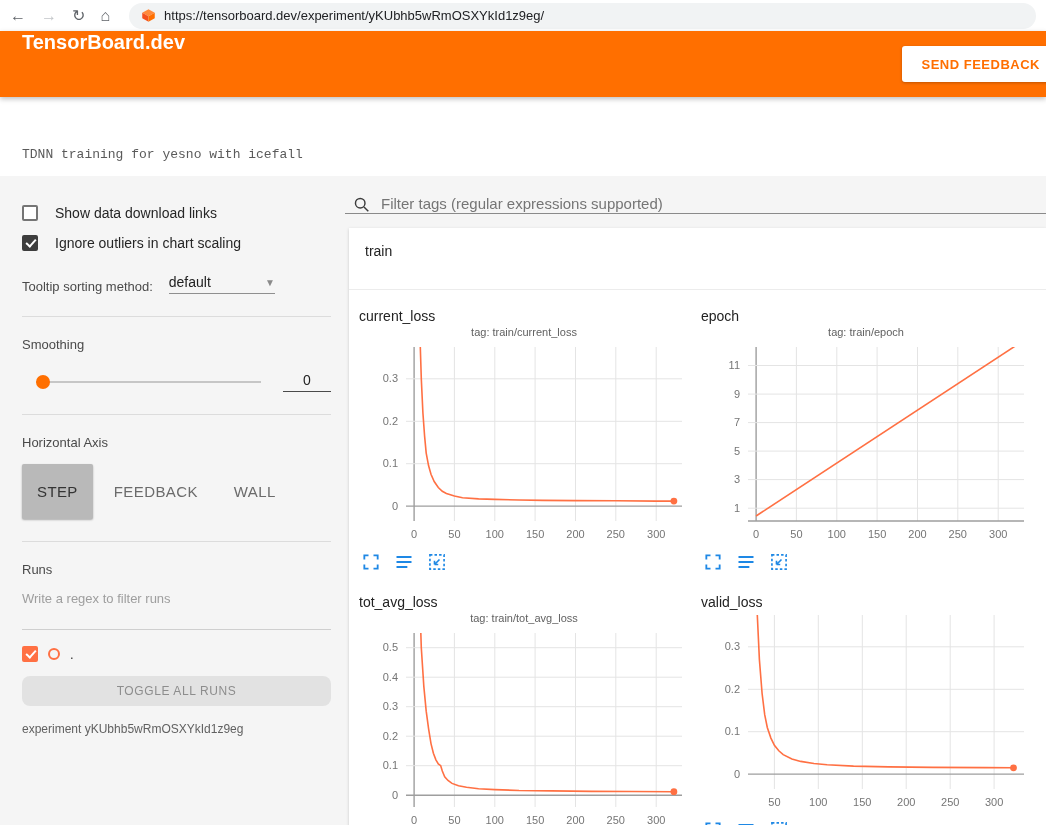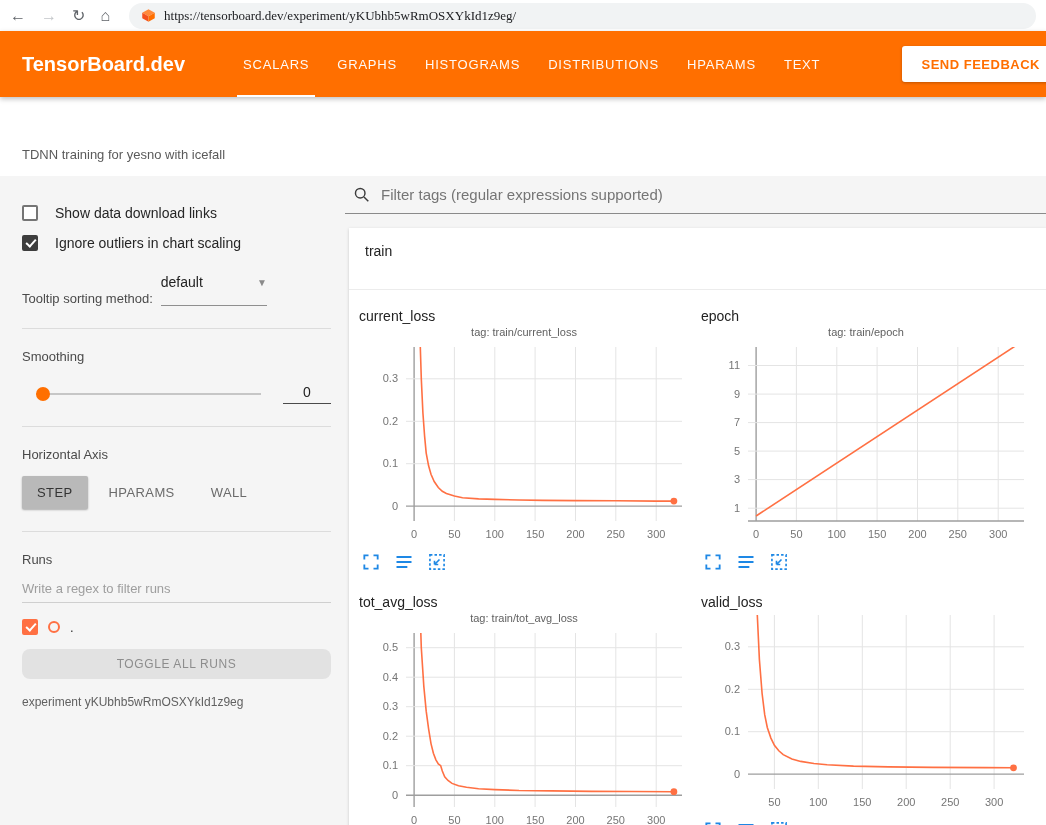"https://tensorboard.dev/experiment/yKUbh" .url-pill { font-family: Liberation Serif, serif -> none }
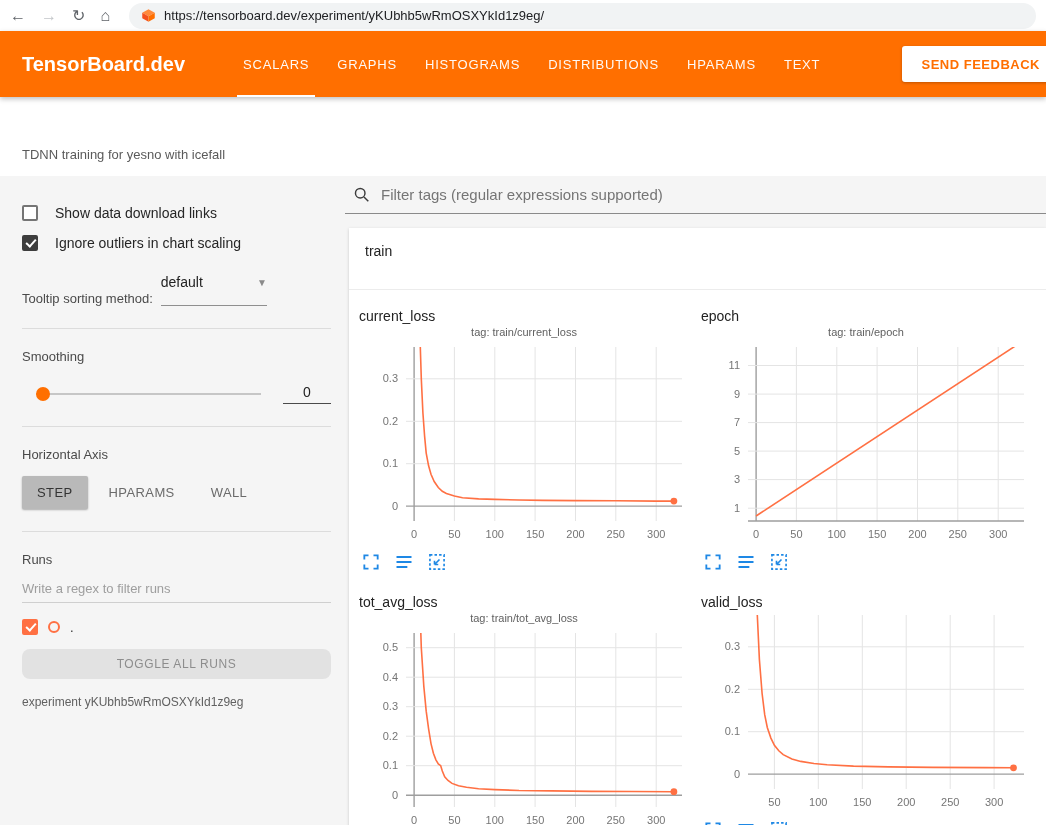"TensorBoard.dev" .tb-header { align-items: center -> none; gap: none -> 36px }
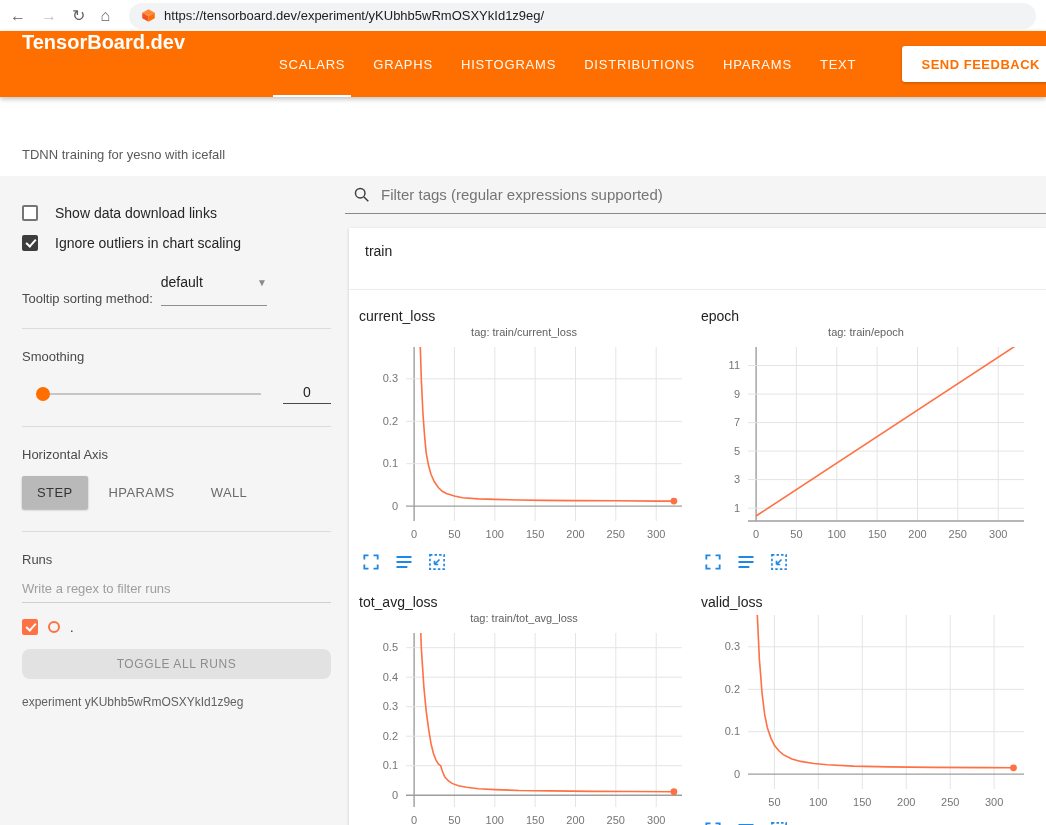"SCALARS" nav.tabs { html: <nav> <div>SCALARS</div> <div>GRAPHS</div> <div>HISTOGRAMS</div> <div>DISTRIBUTIONS</div> <div>HPARAMS</div> <div>TEXT</div> </nav> -> none }
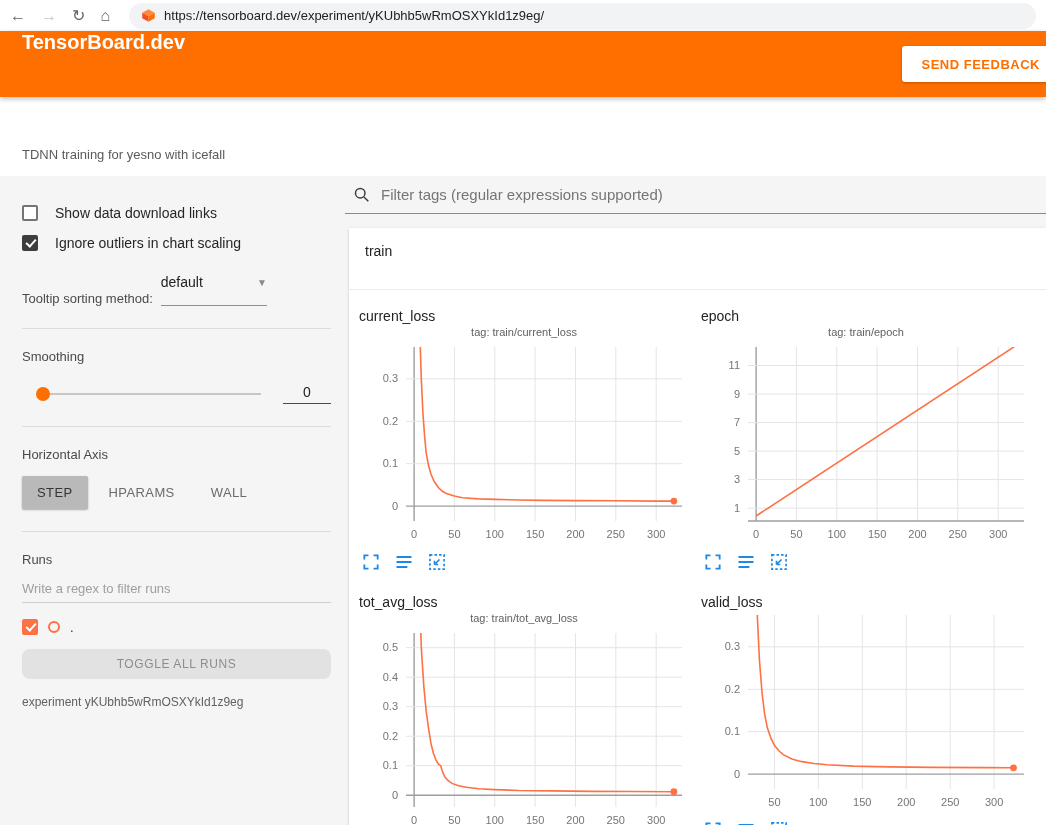"TDNN training for yesno with" .subheader { font-family: none -> Liberation Mono, monospace }
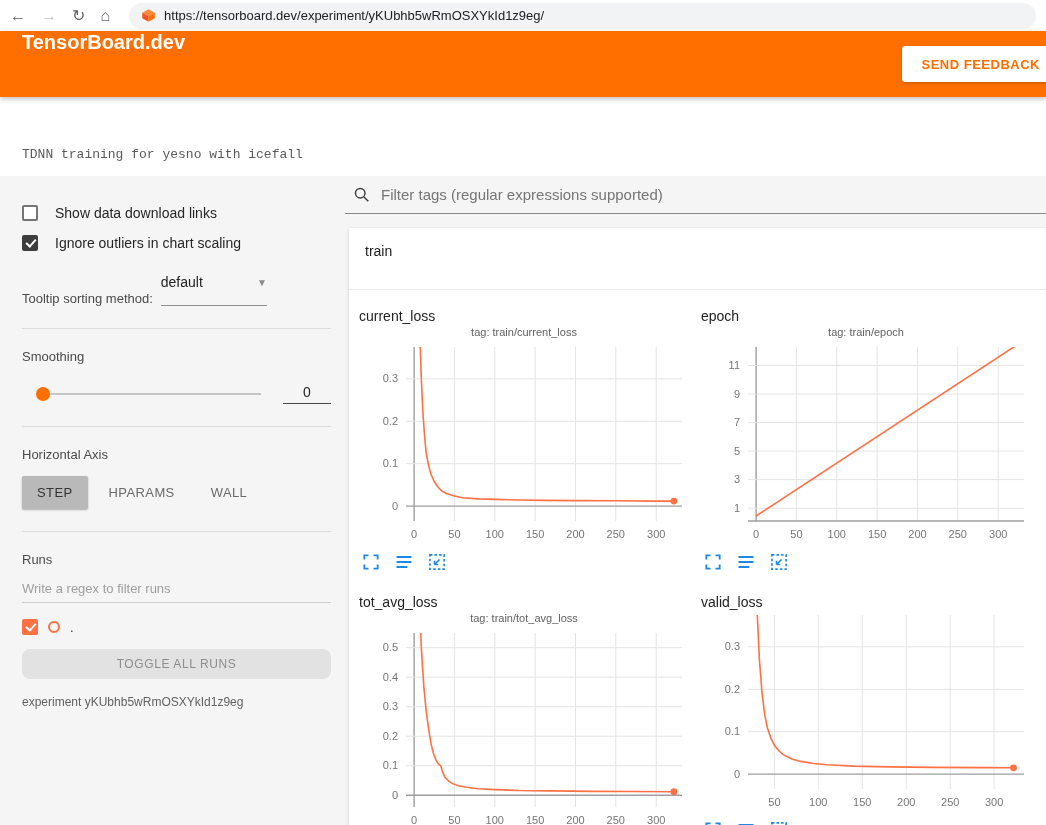"Filter tags (regular expressions" .filter-row { align-items: center -> flex-end }
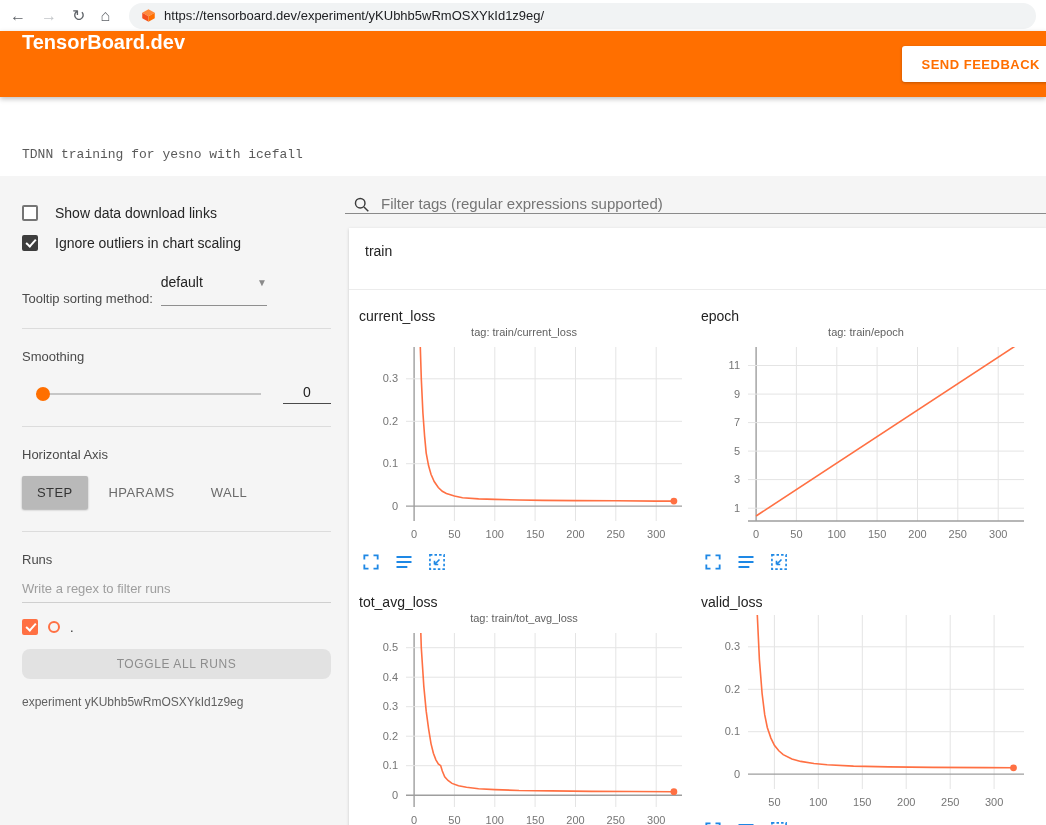"default" .dropdown { margin-left: 8px -> 16px; padding-bottom: 15px -> 3px }
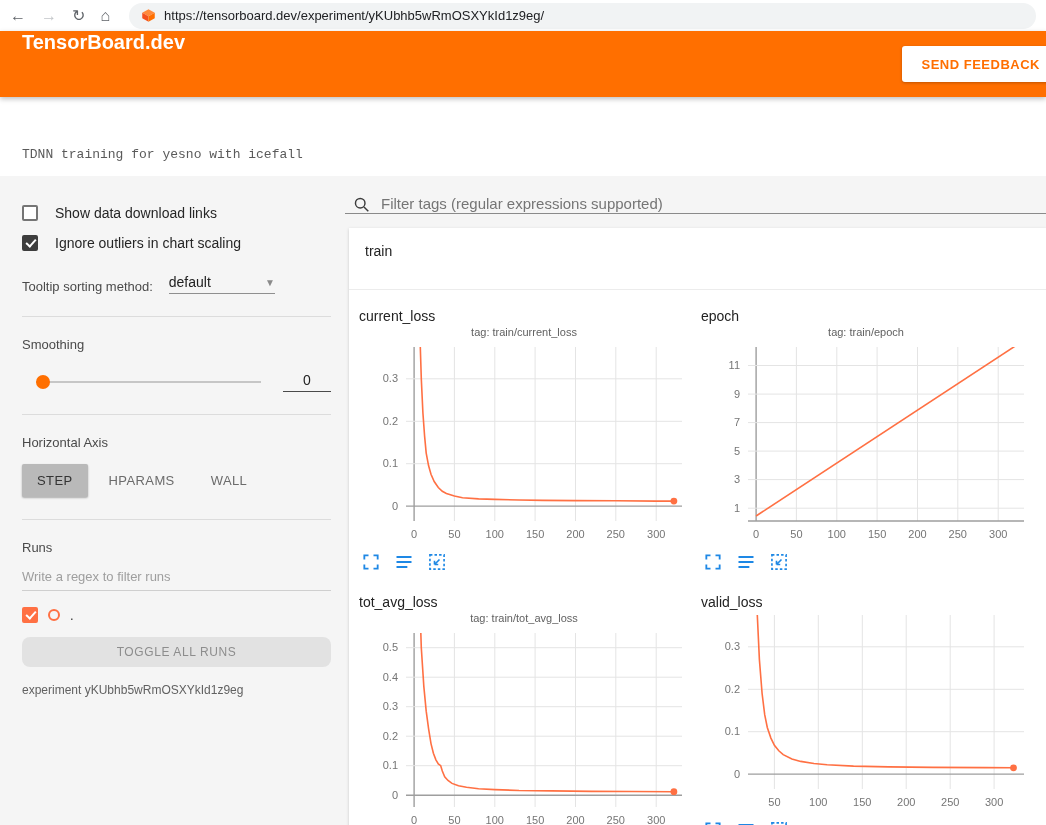"STEP" .axis-btn { font-size: 13px -> 15px; padding: 9px 15px -> 19px 15px }
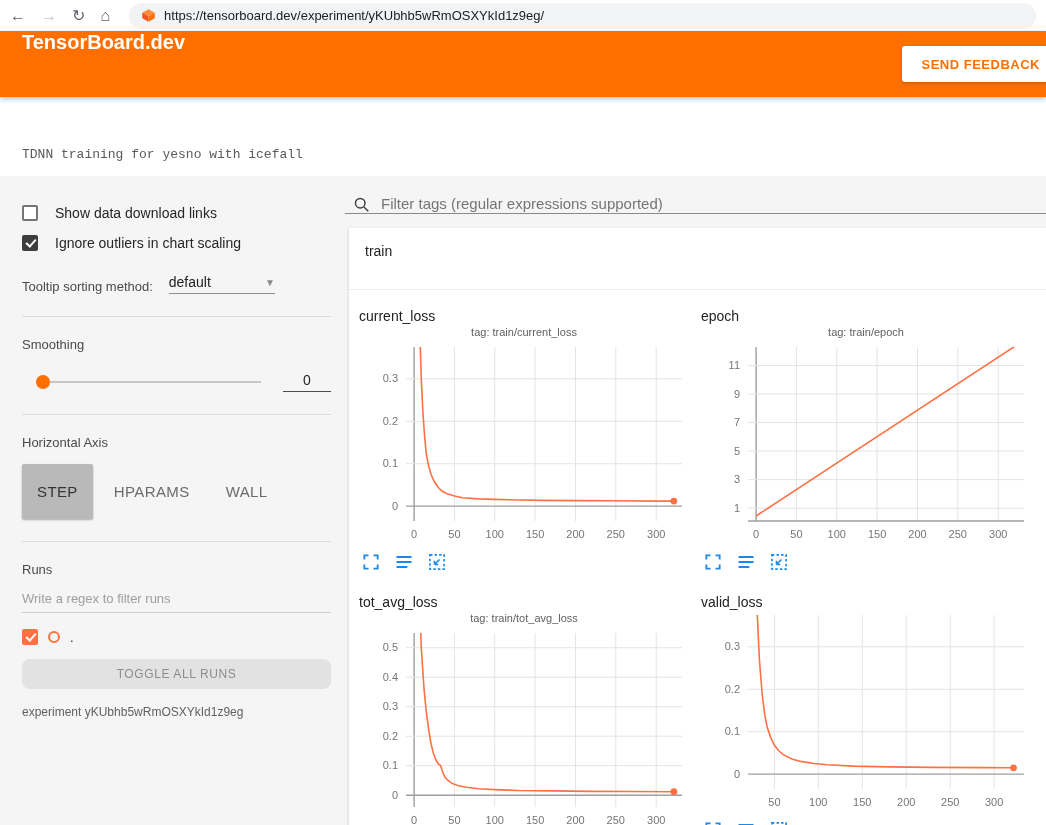"HPARAMS" button.axis-btn { text: HPARAMS -> FEEDBACK }
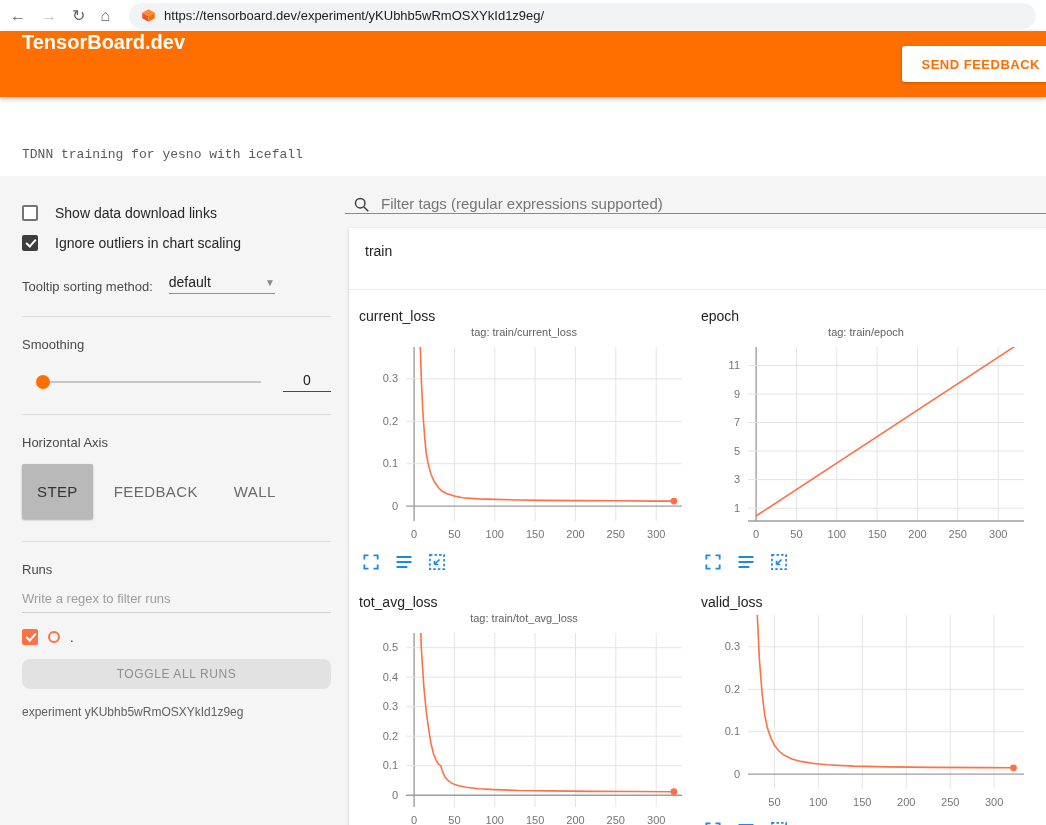"Write a regex to filter" .runs-filter { padding: 0 0 6px -> 0 0 23px }
